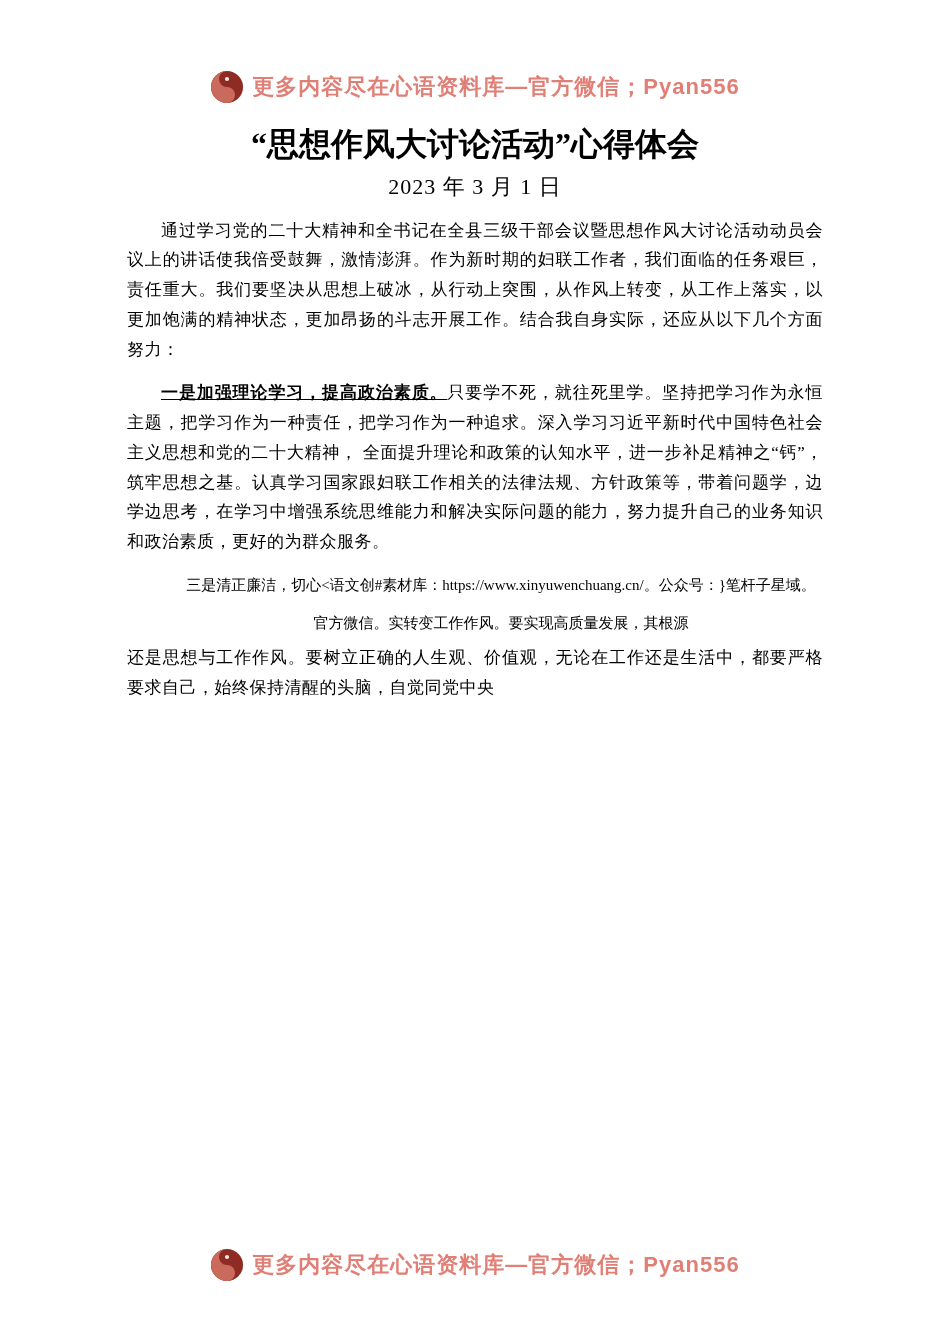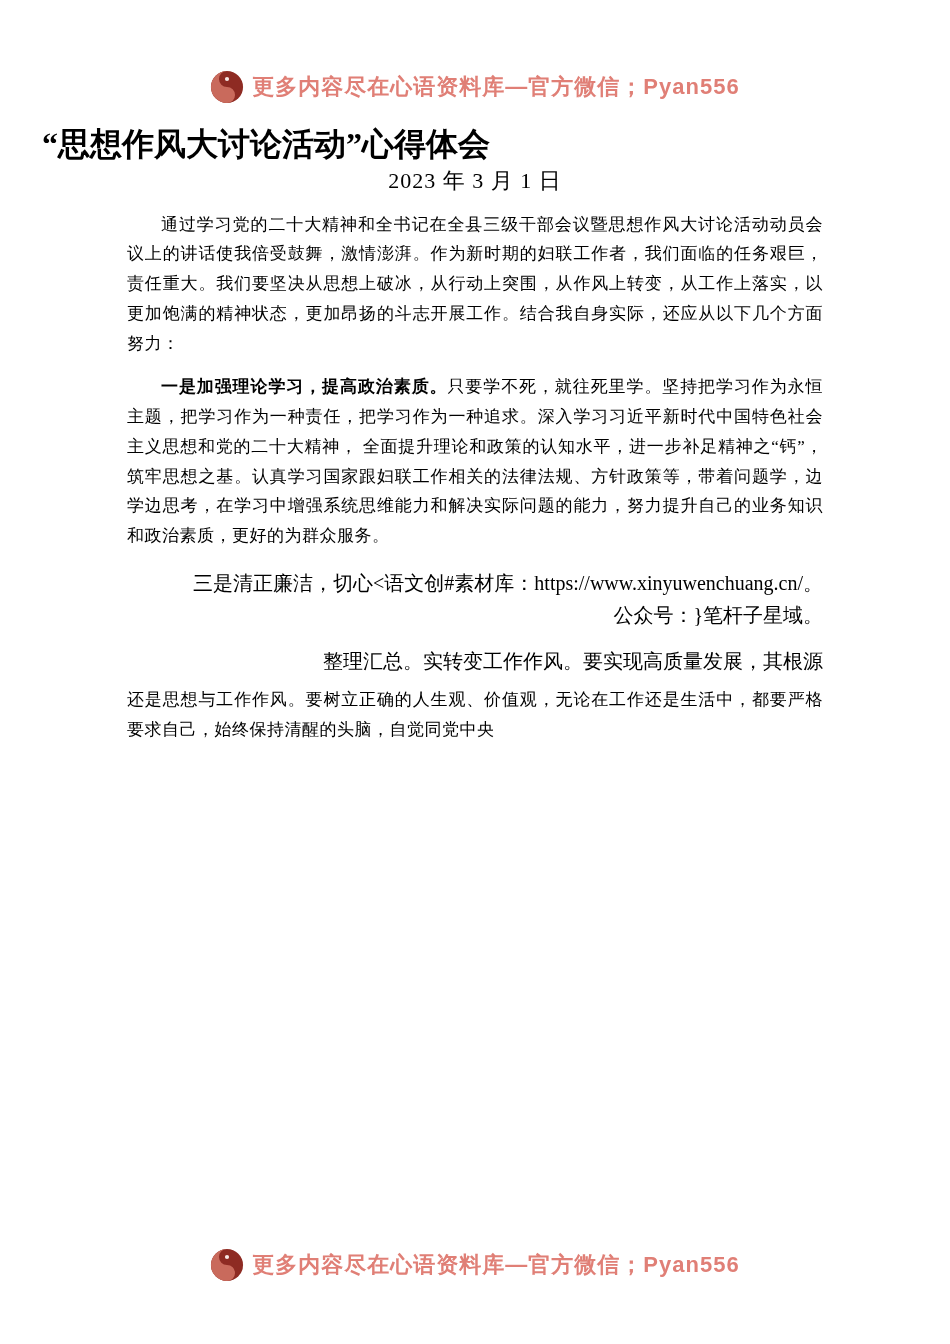"“思想作风大讨论活动”心得体会" .title { text-align: left -> center }
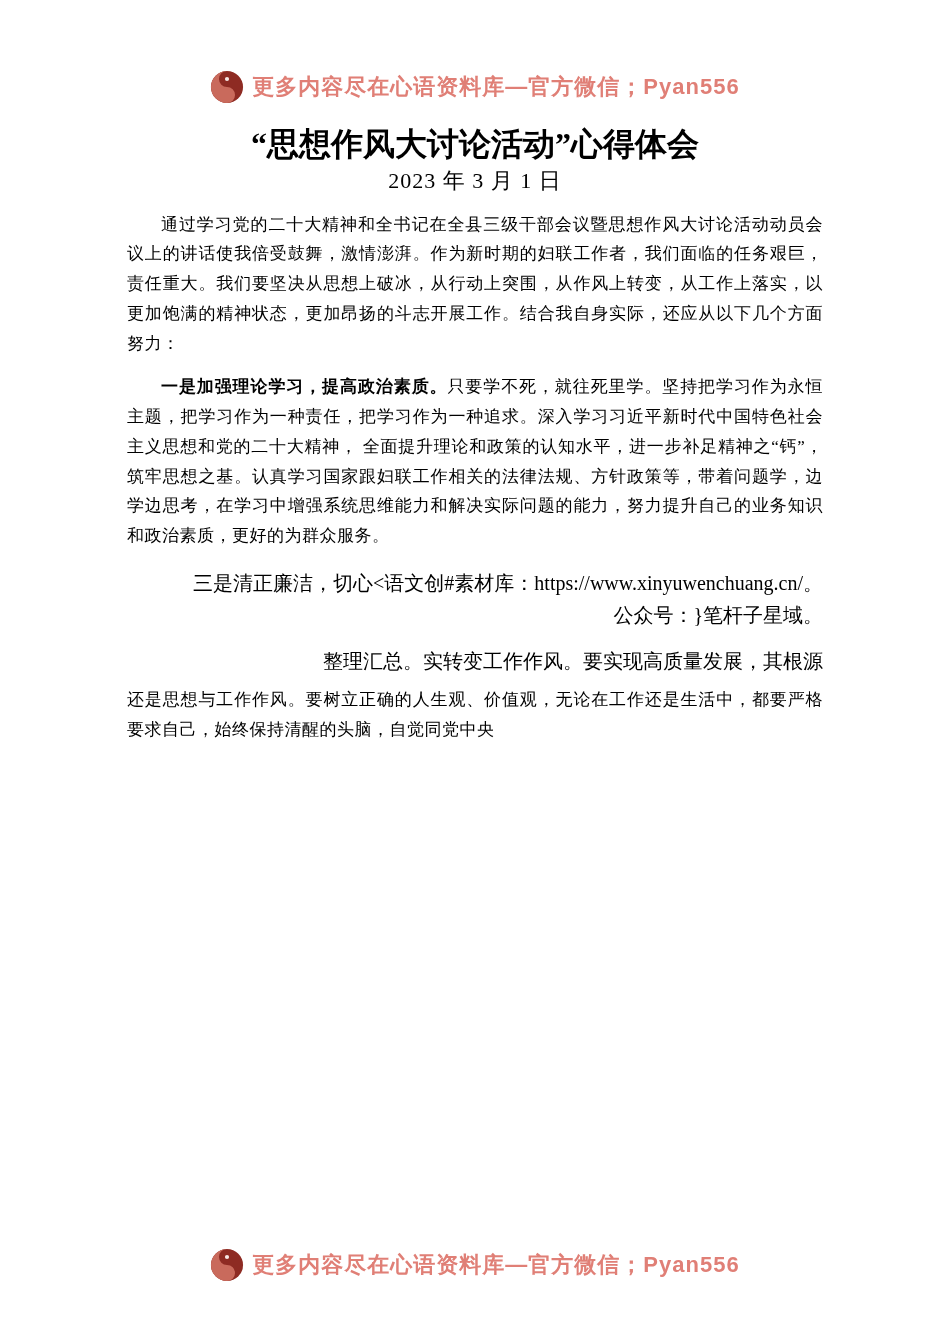"2023 年 3 月 1" .date { margin-top: 0 -> 6px }
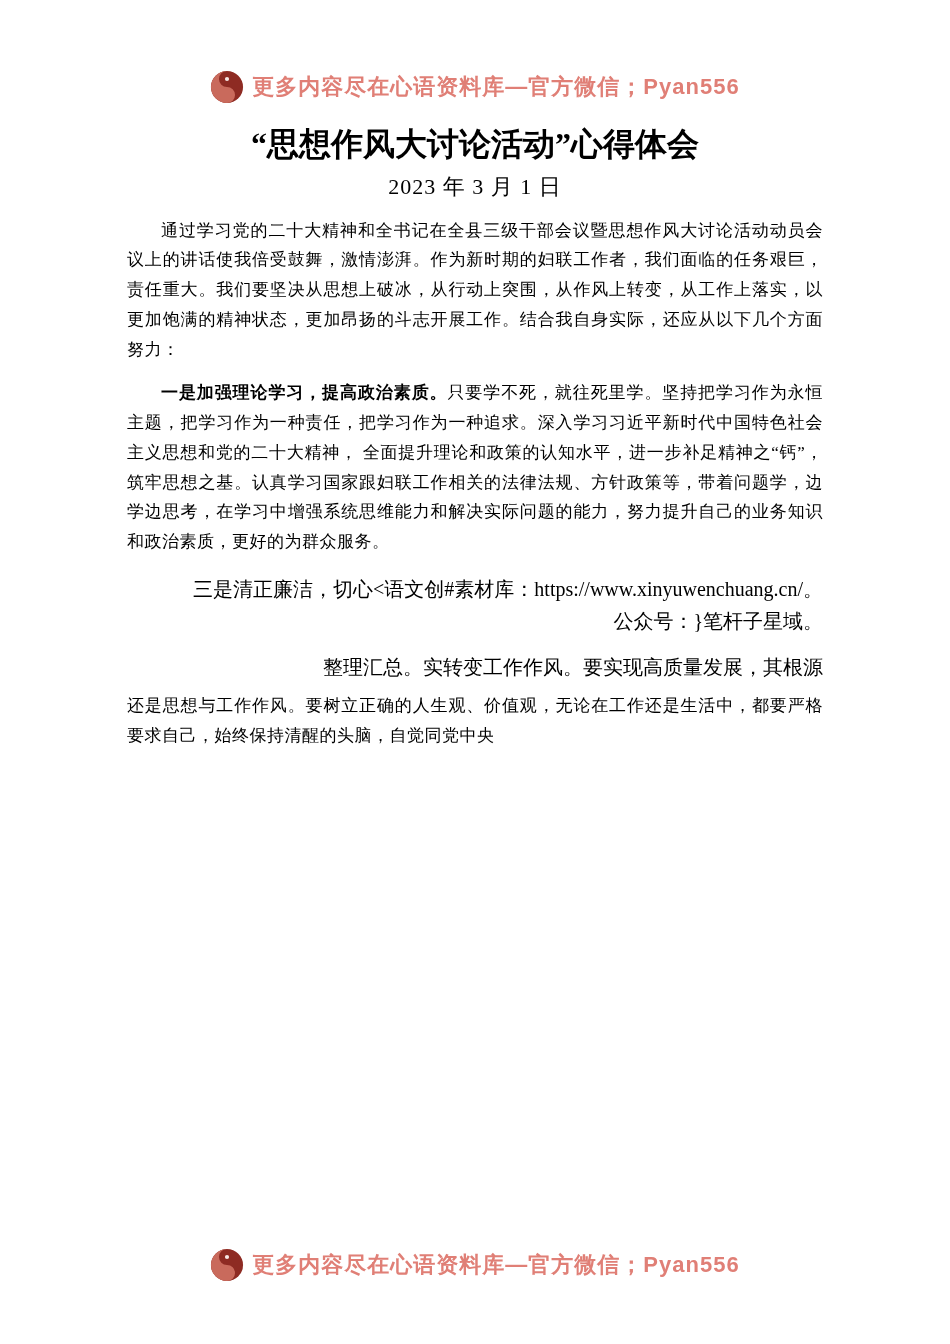"一是加强理论学习，提高政治素质。" .lead { text-decoration: none -> underline }
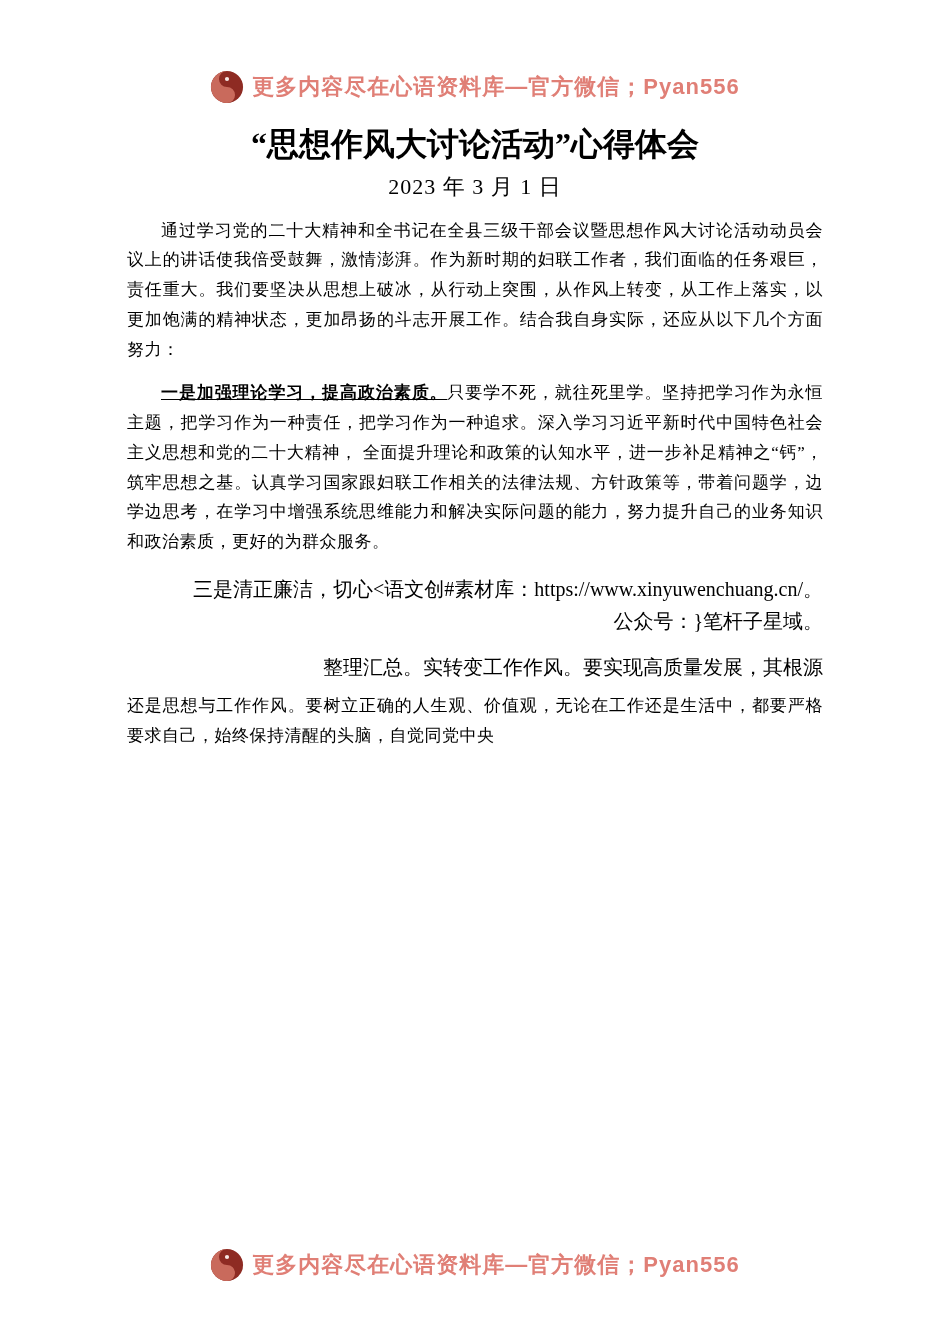"三是清正廉洁，切心<语文创#素材库：https://www.xinyuwench" p.small { font-size: 20px -> 15px; text-align: right -> center }
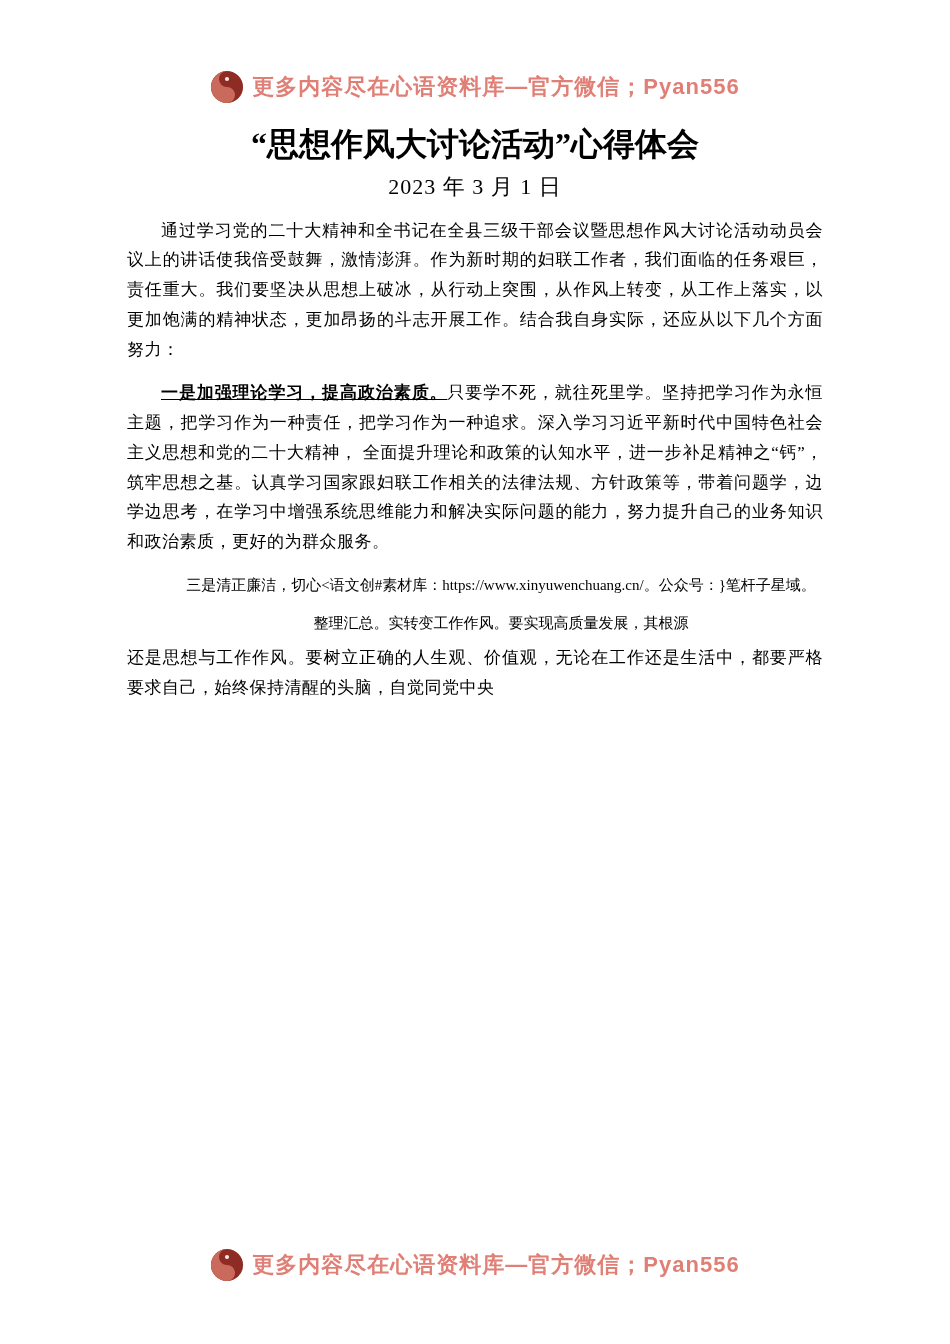"整理汇总。实转变工作作风。要实现高质量发展，其根源" p.small { text: 整理汇总 -> 官方微信 }
